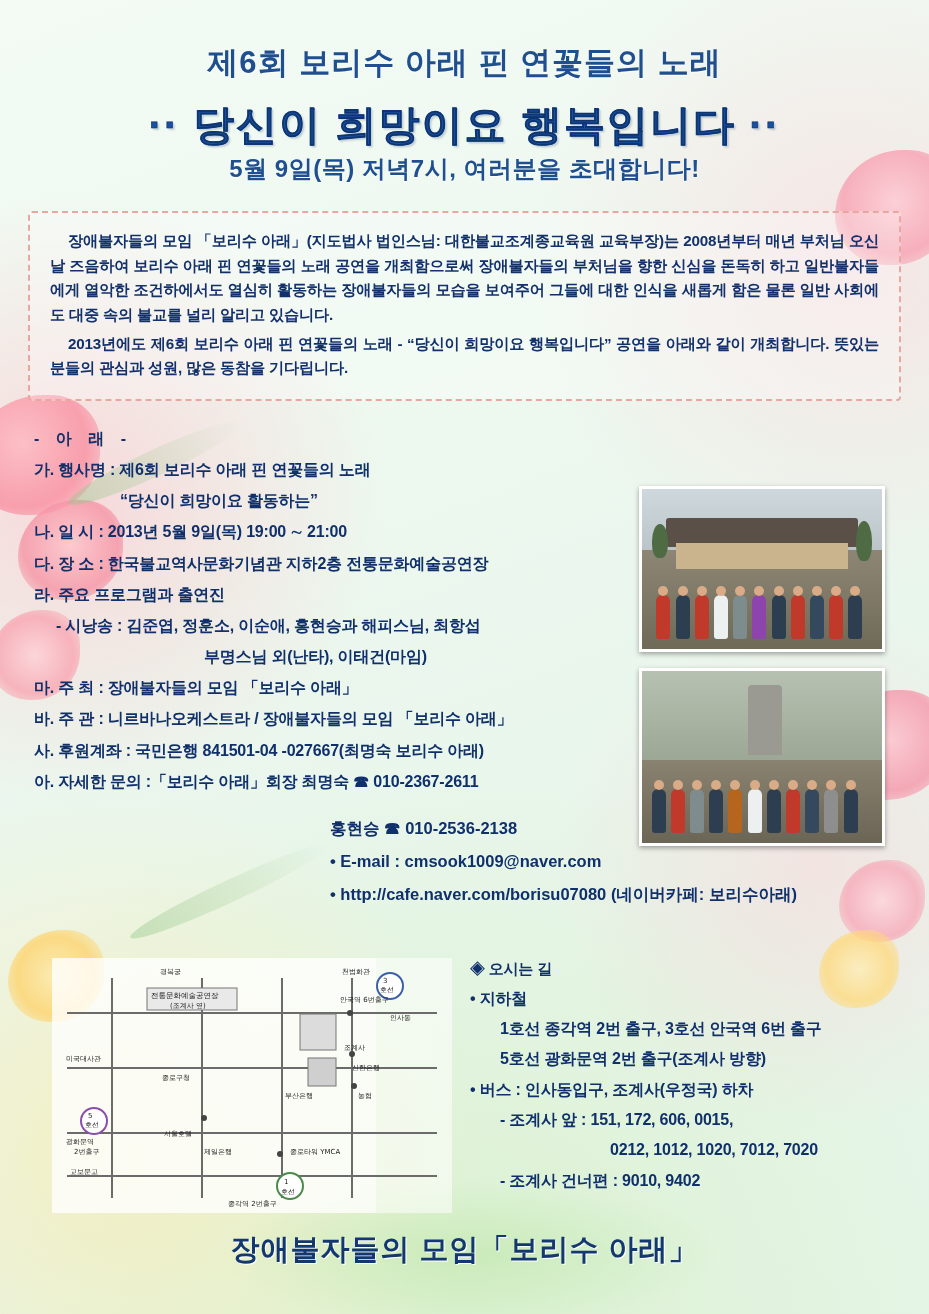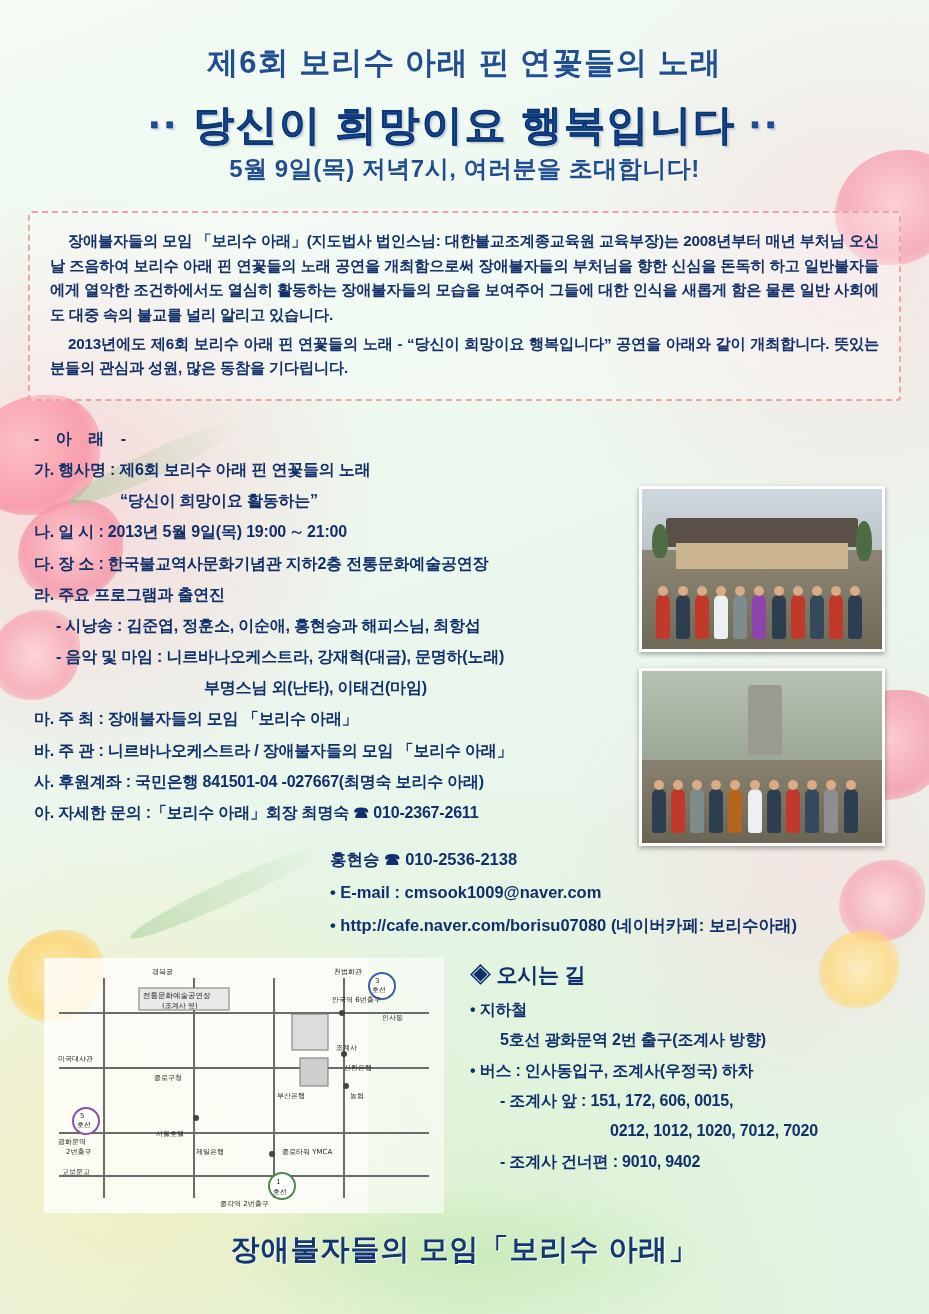"- 음악 및 마임 :" div.row { html: <div>- 음악 및 마임 : 니르바나오케스트라, 강재혁(대금), 문명하(노래)</div> -> none }
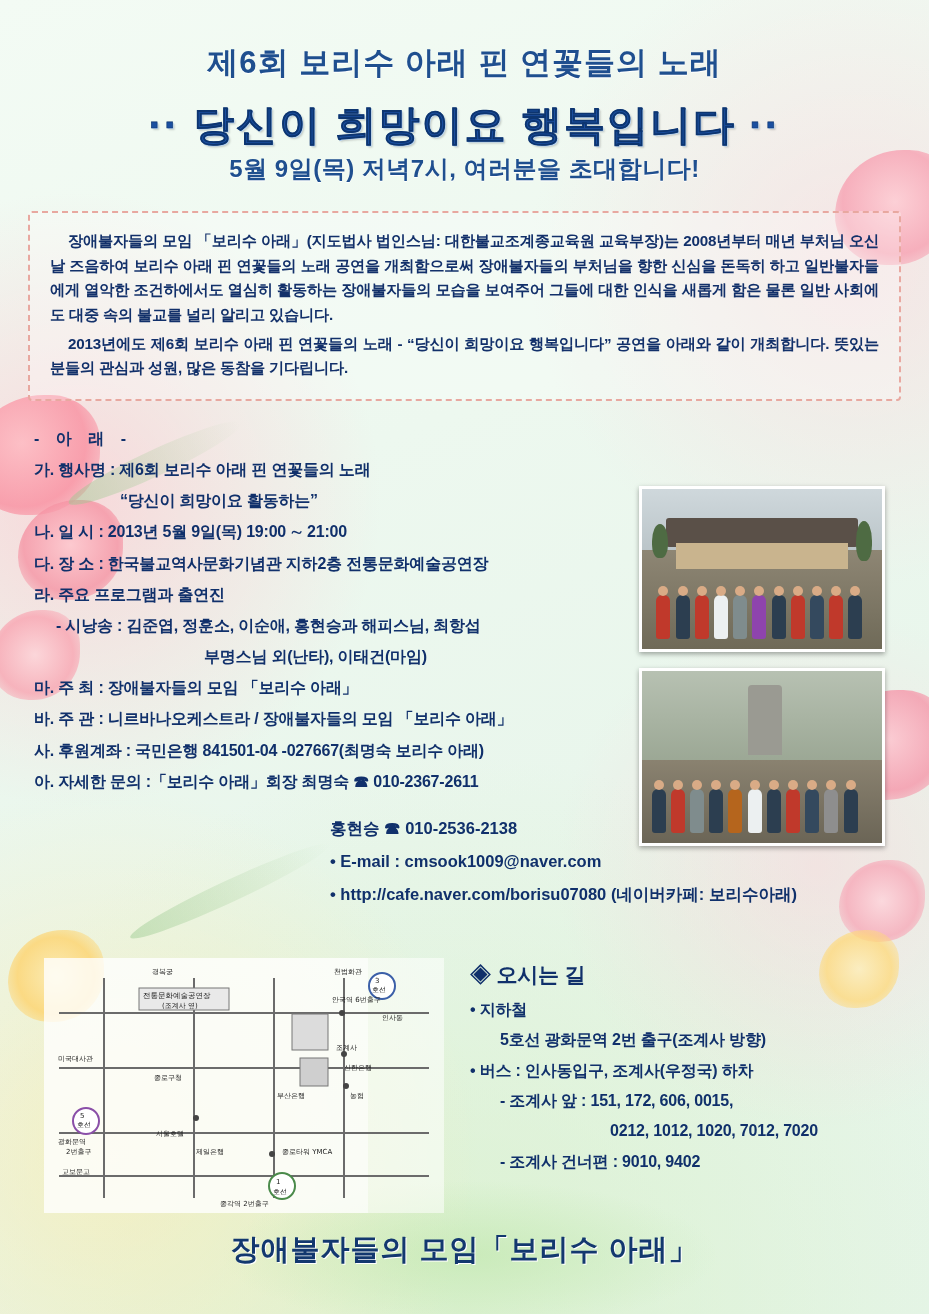"경복궁" .map-area { left: 44px -> 52px }
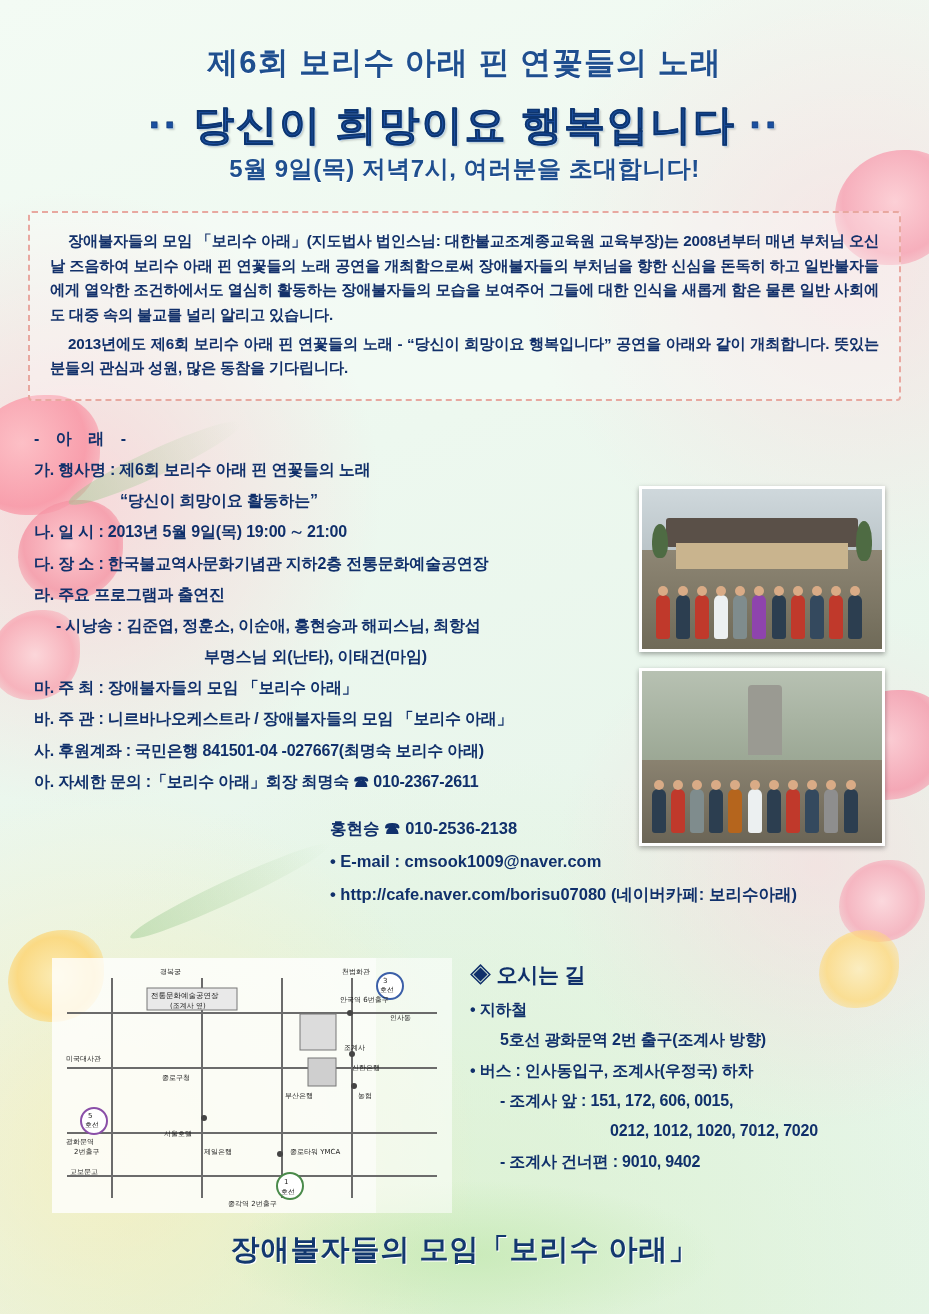"◈ 오시는 길" .directions .dir-title { font-size: 21px -> 15px }
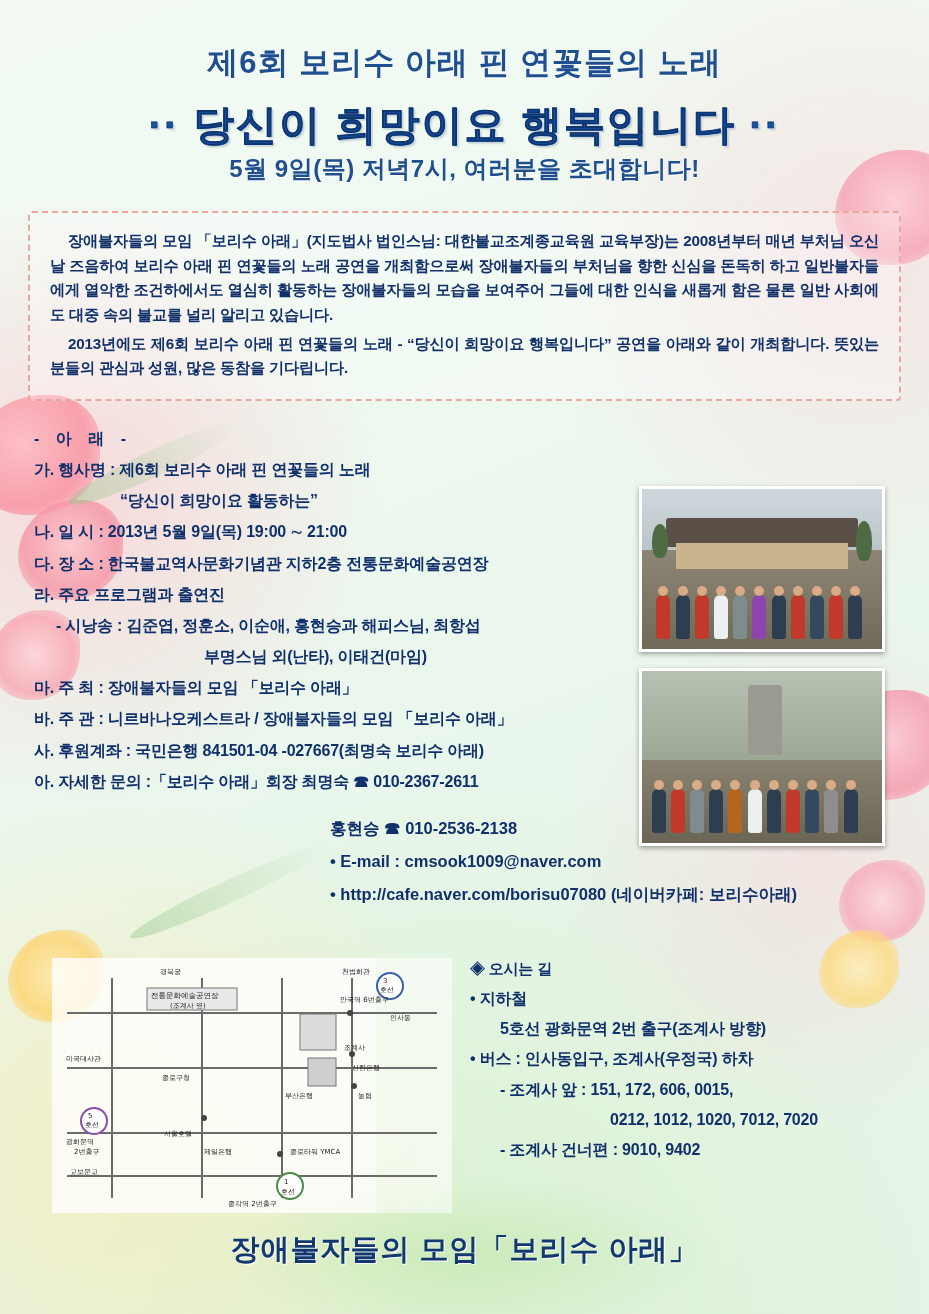"1호선 종각역 2번 출구, 3호선" div.sub { html: none -> <div>1호선 종각역 2번 출구, 3호선 안국역 6번 출구</div> }
